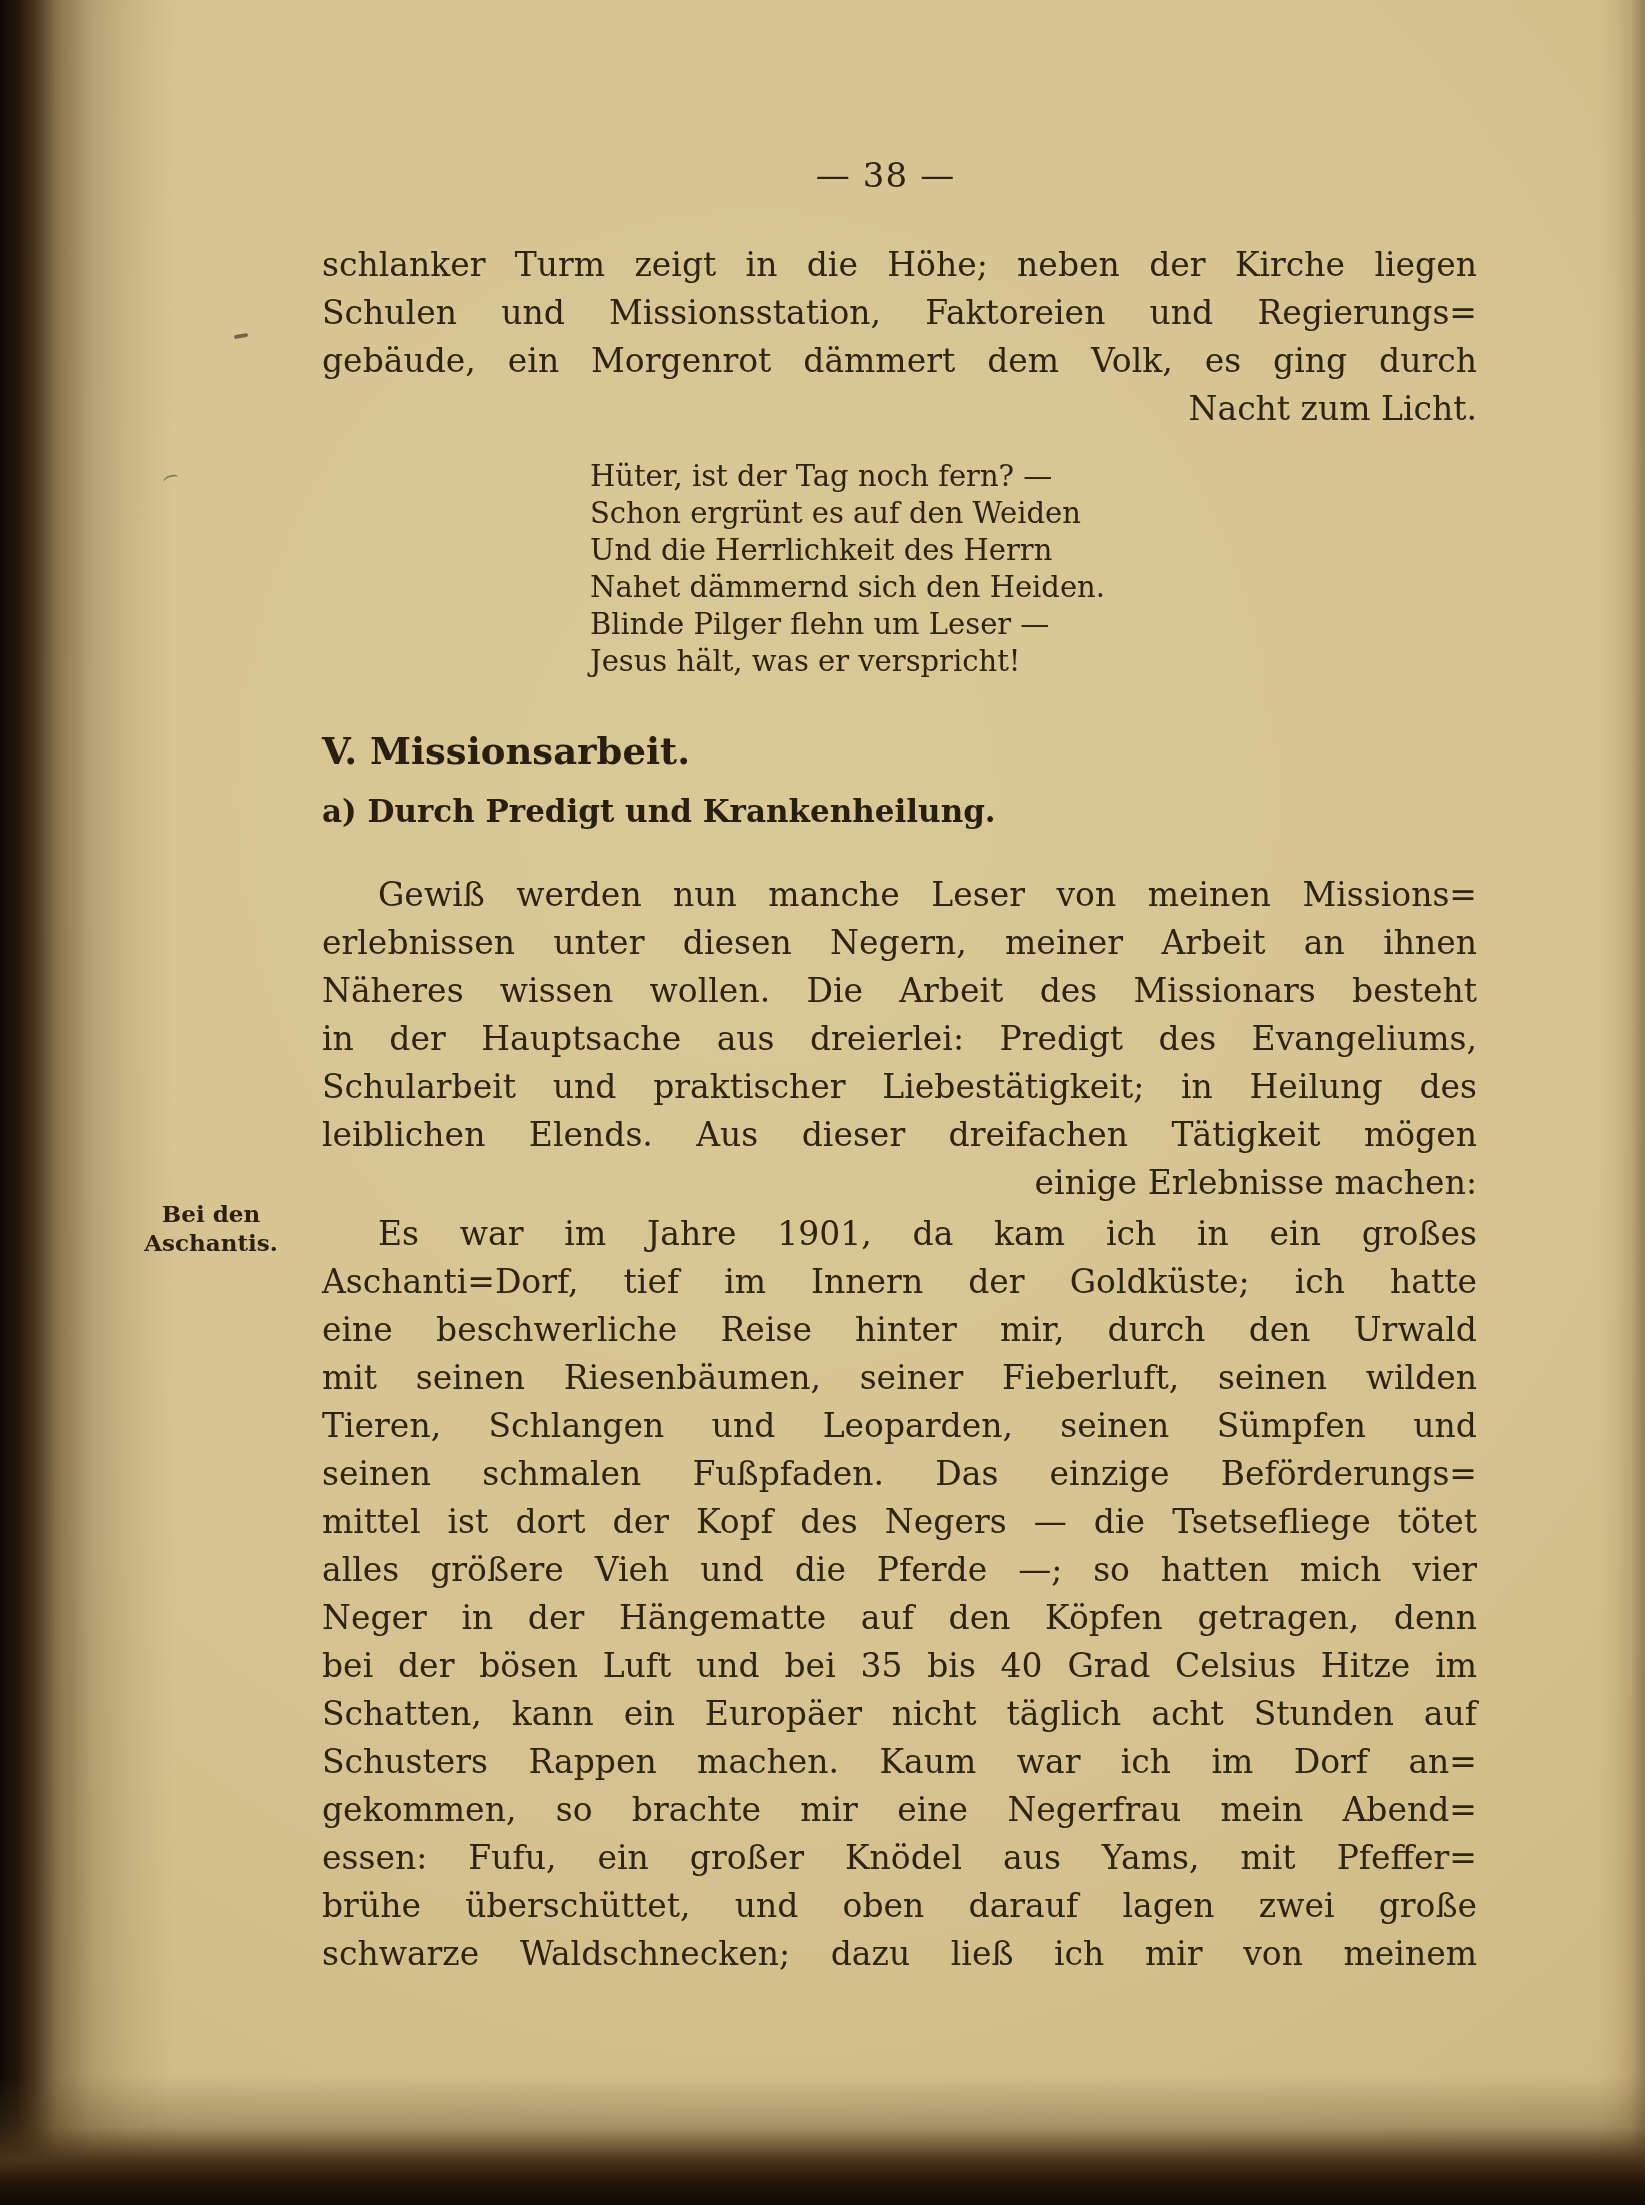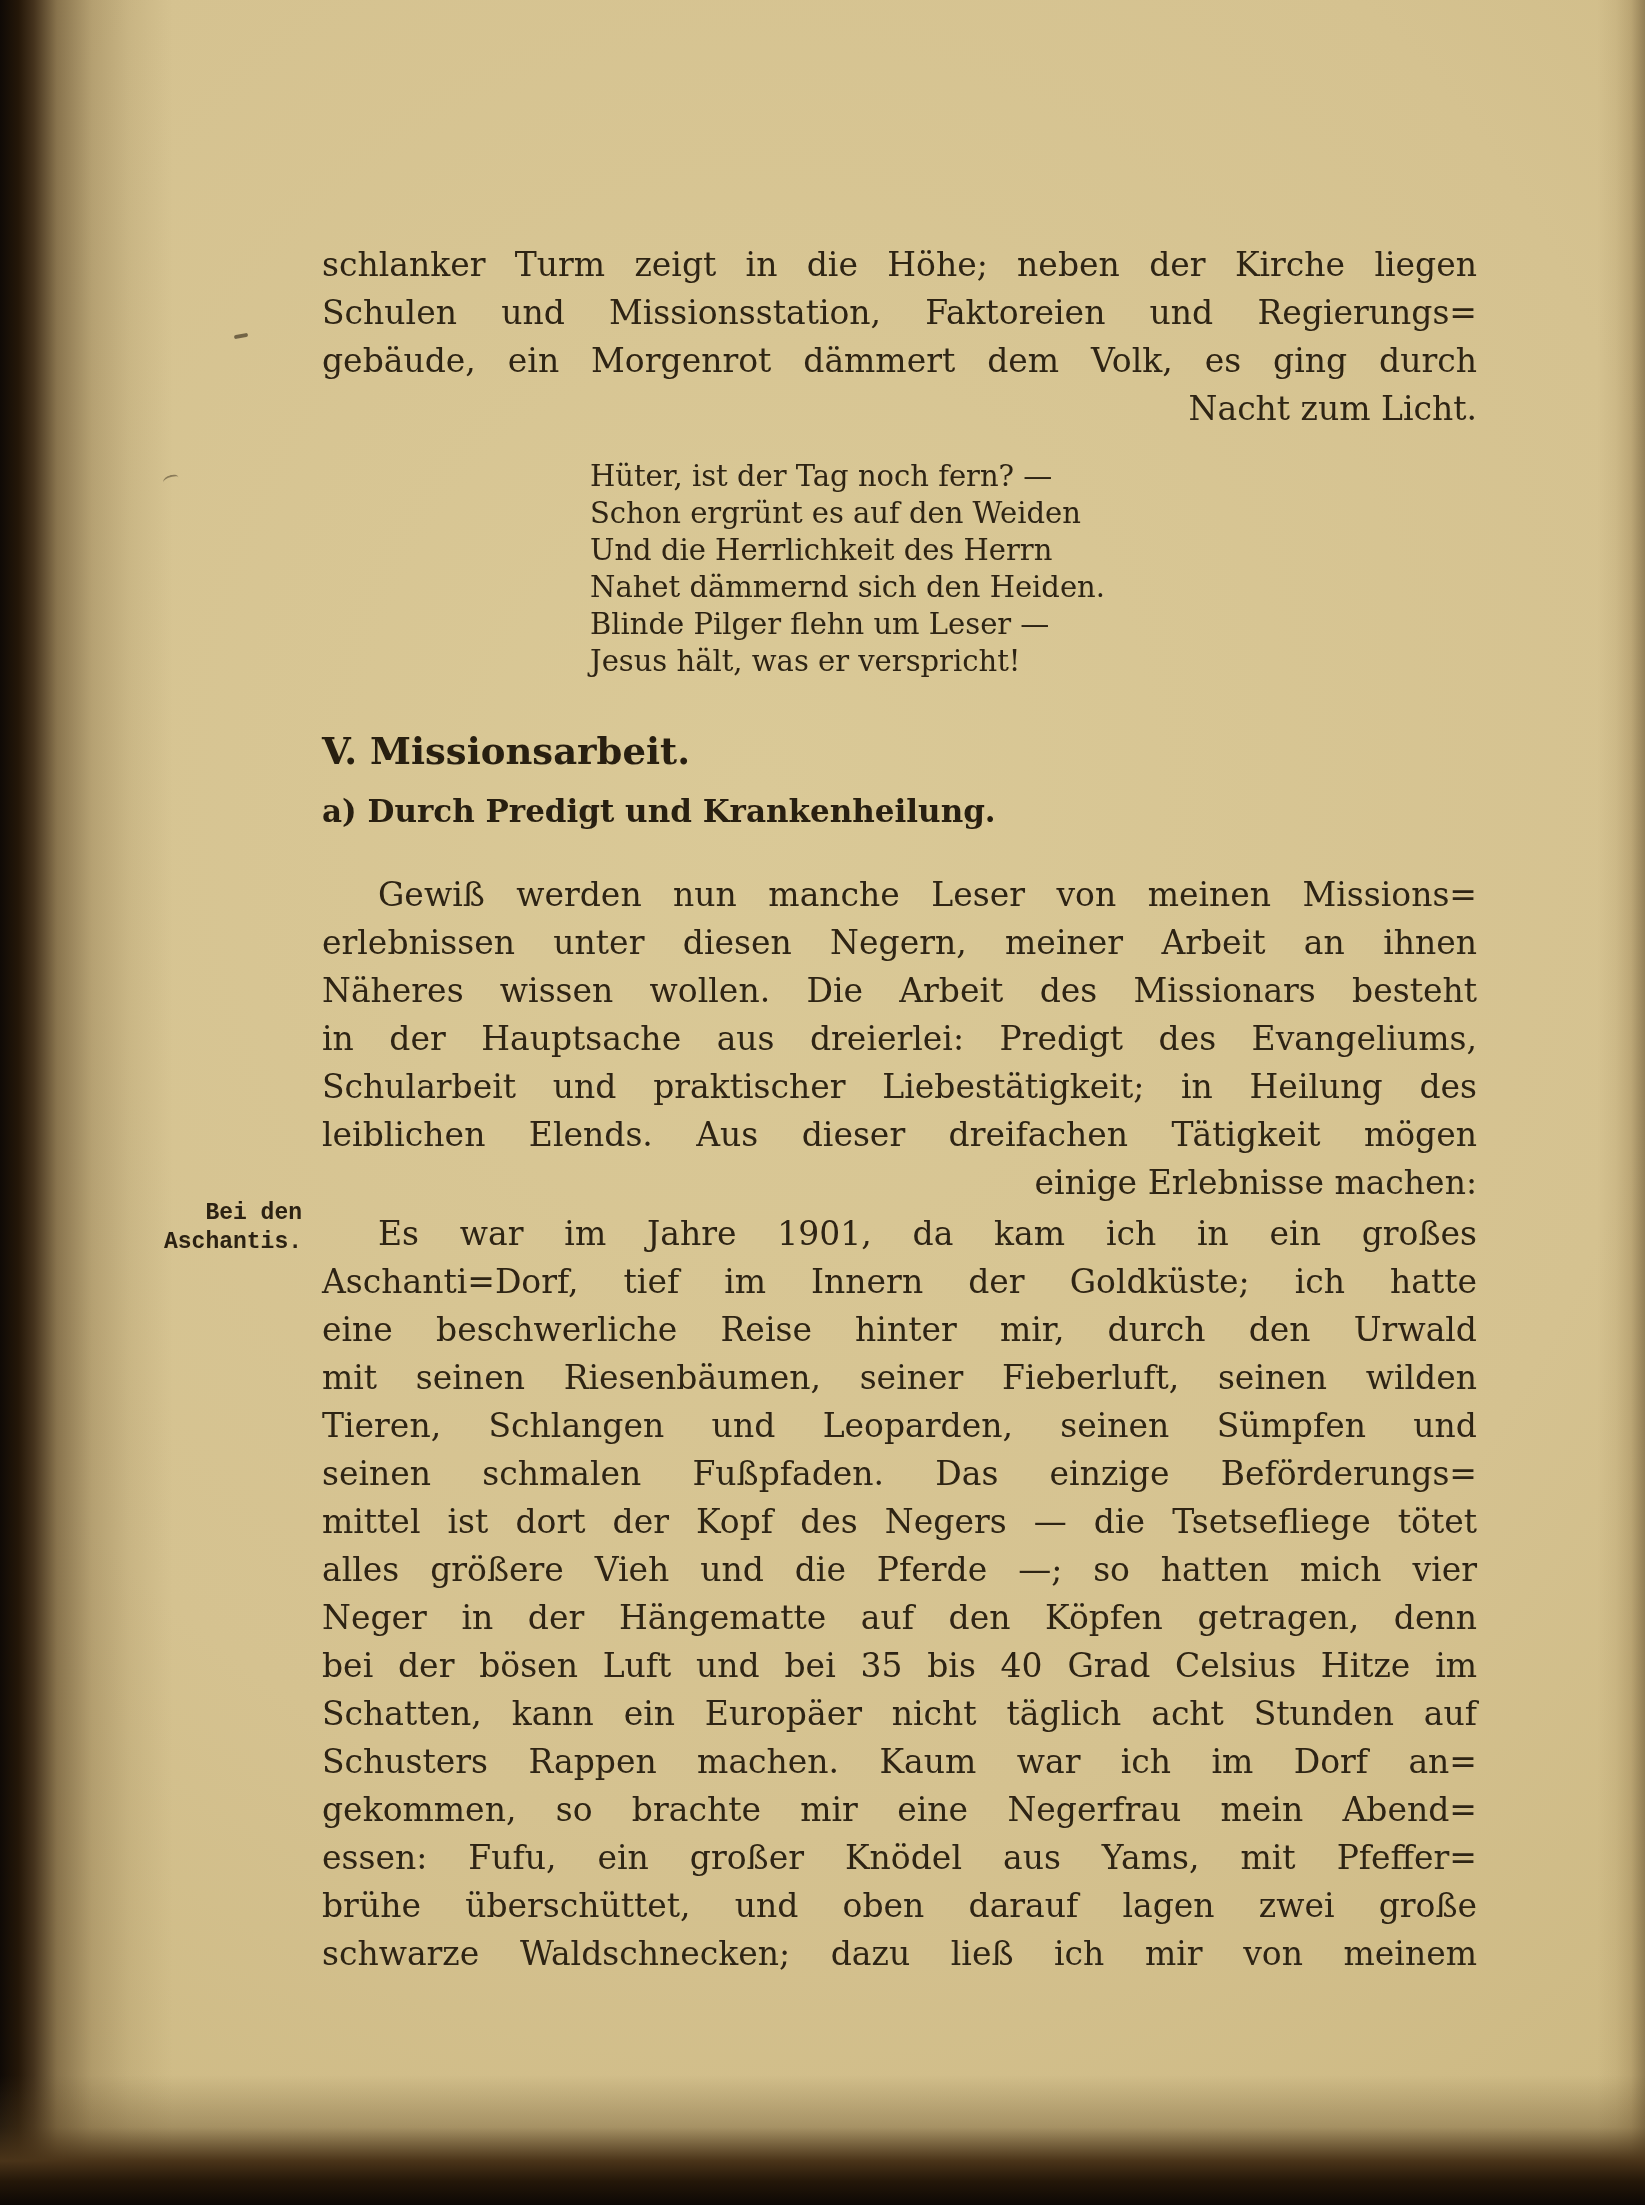"— 38 —" div.pagenum { html: none -> <div>— 38 —</div> }
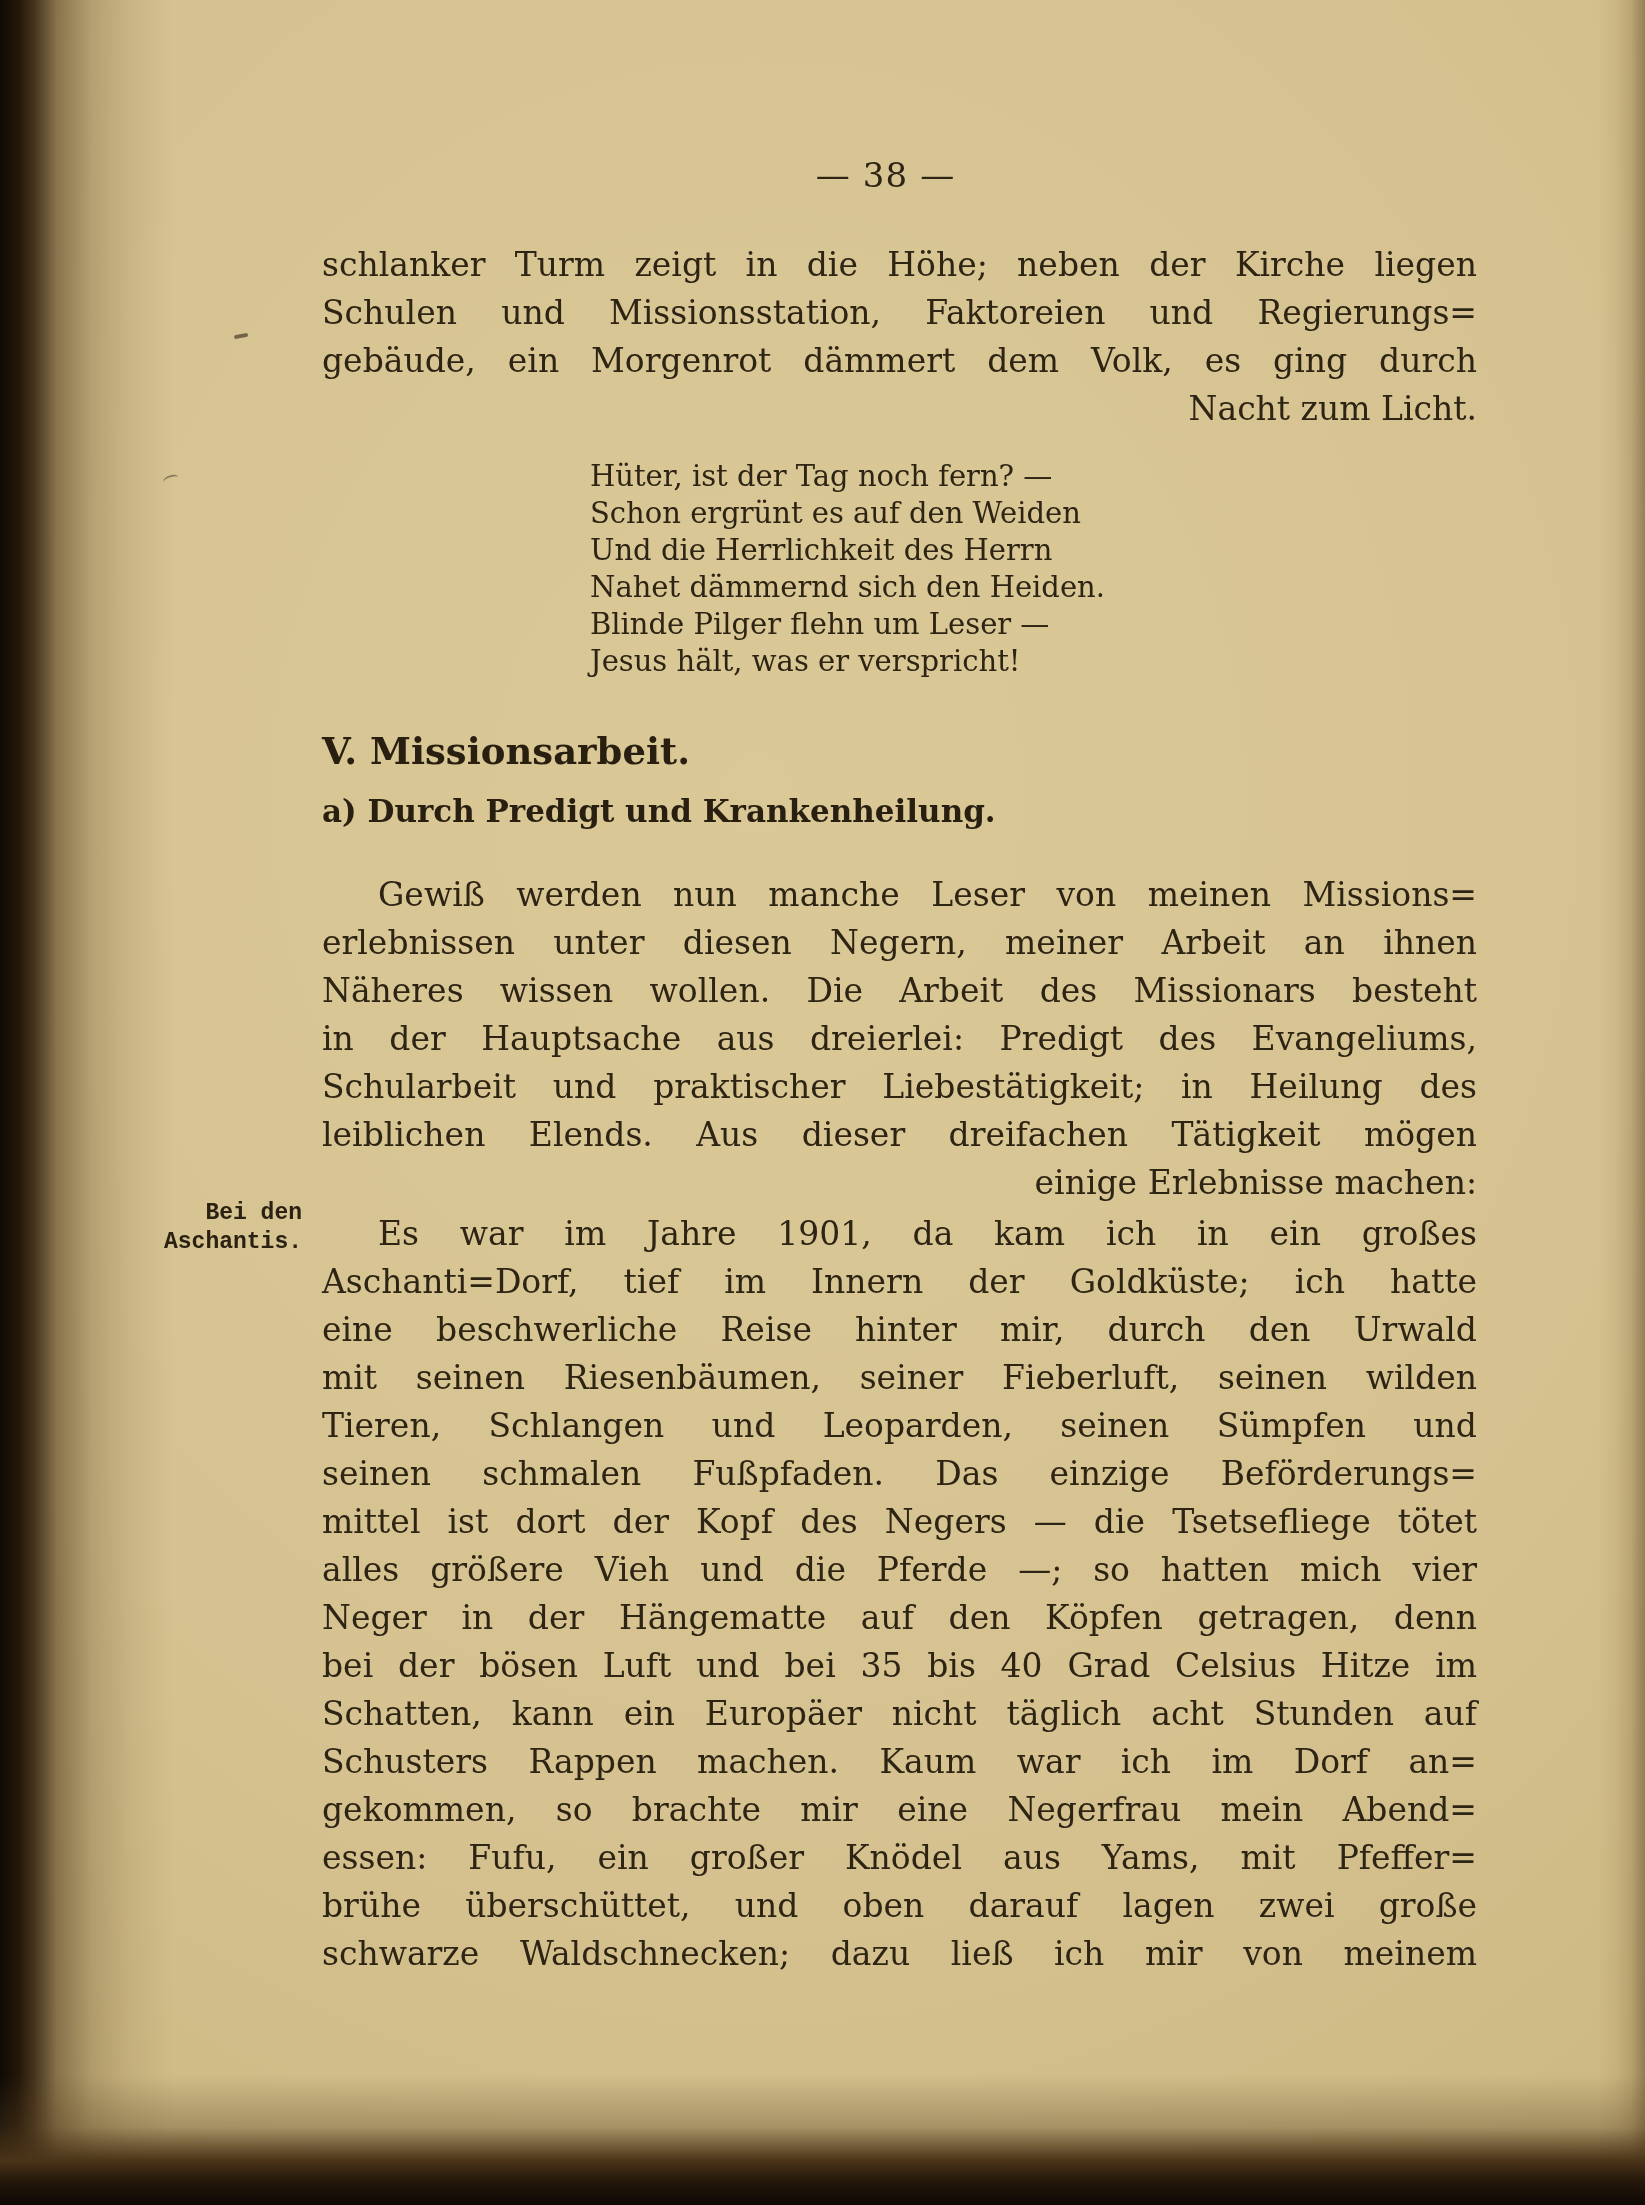"Bei den" .margin-note { font-family: Liberation Mono, monospace -> none; left: 96px -> 108px; text-align: right -> center }
